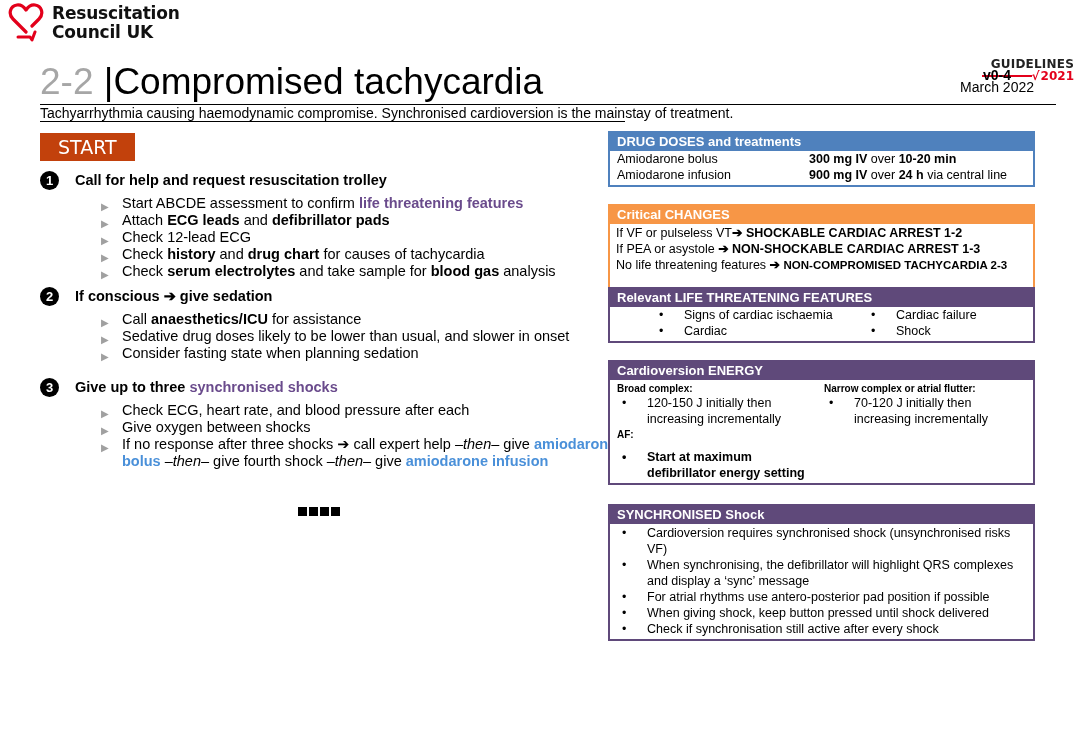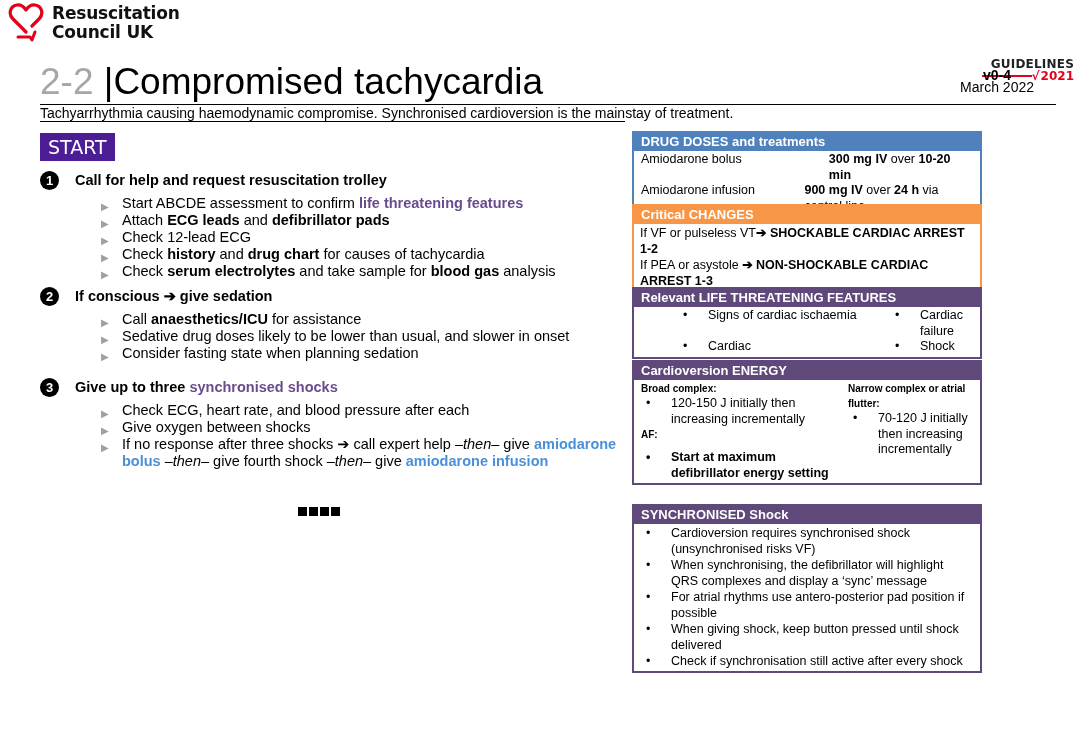"START" .start { background: #4c1d95 -> #c2410c; padding: 0 8px -> 0 18px }
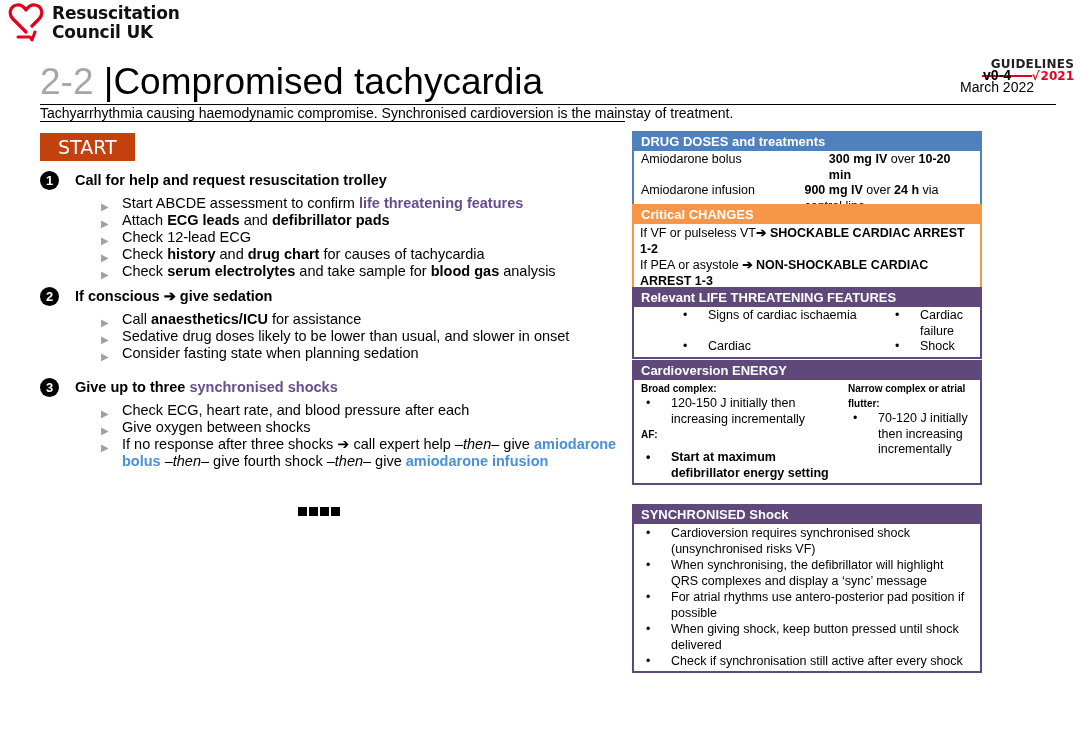"DRUG DOSES and treatments" .panel { left: 632px -> 608px; width: 350px -> 427px }
